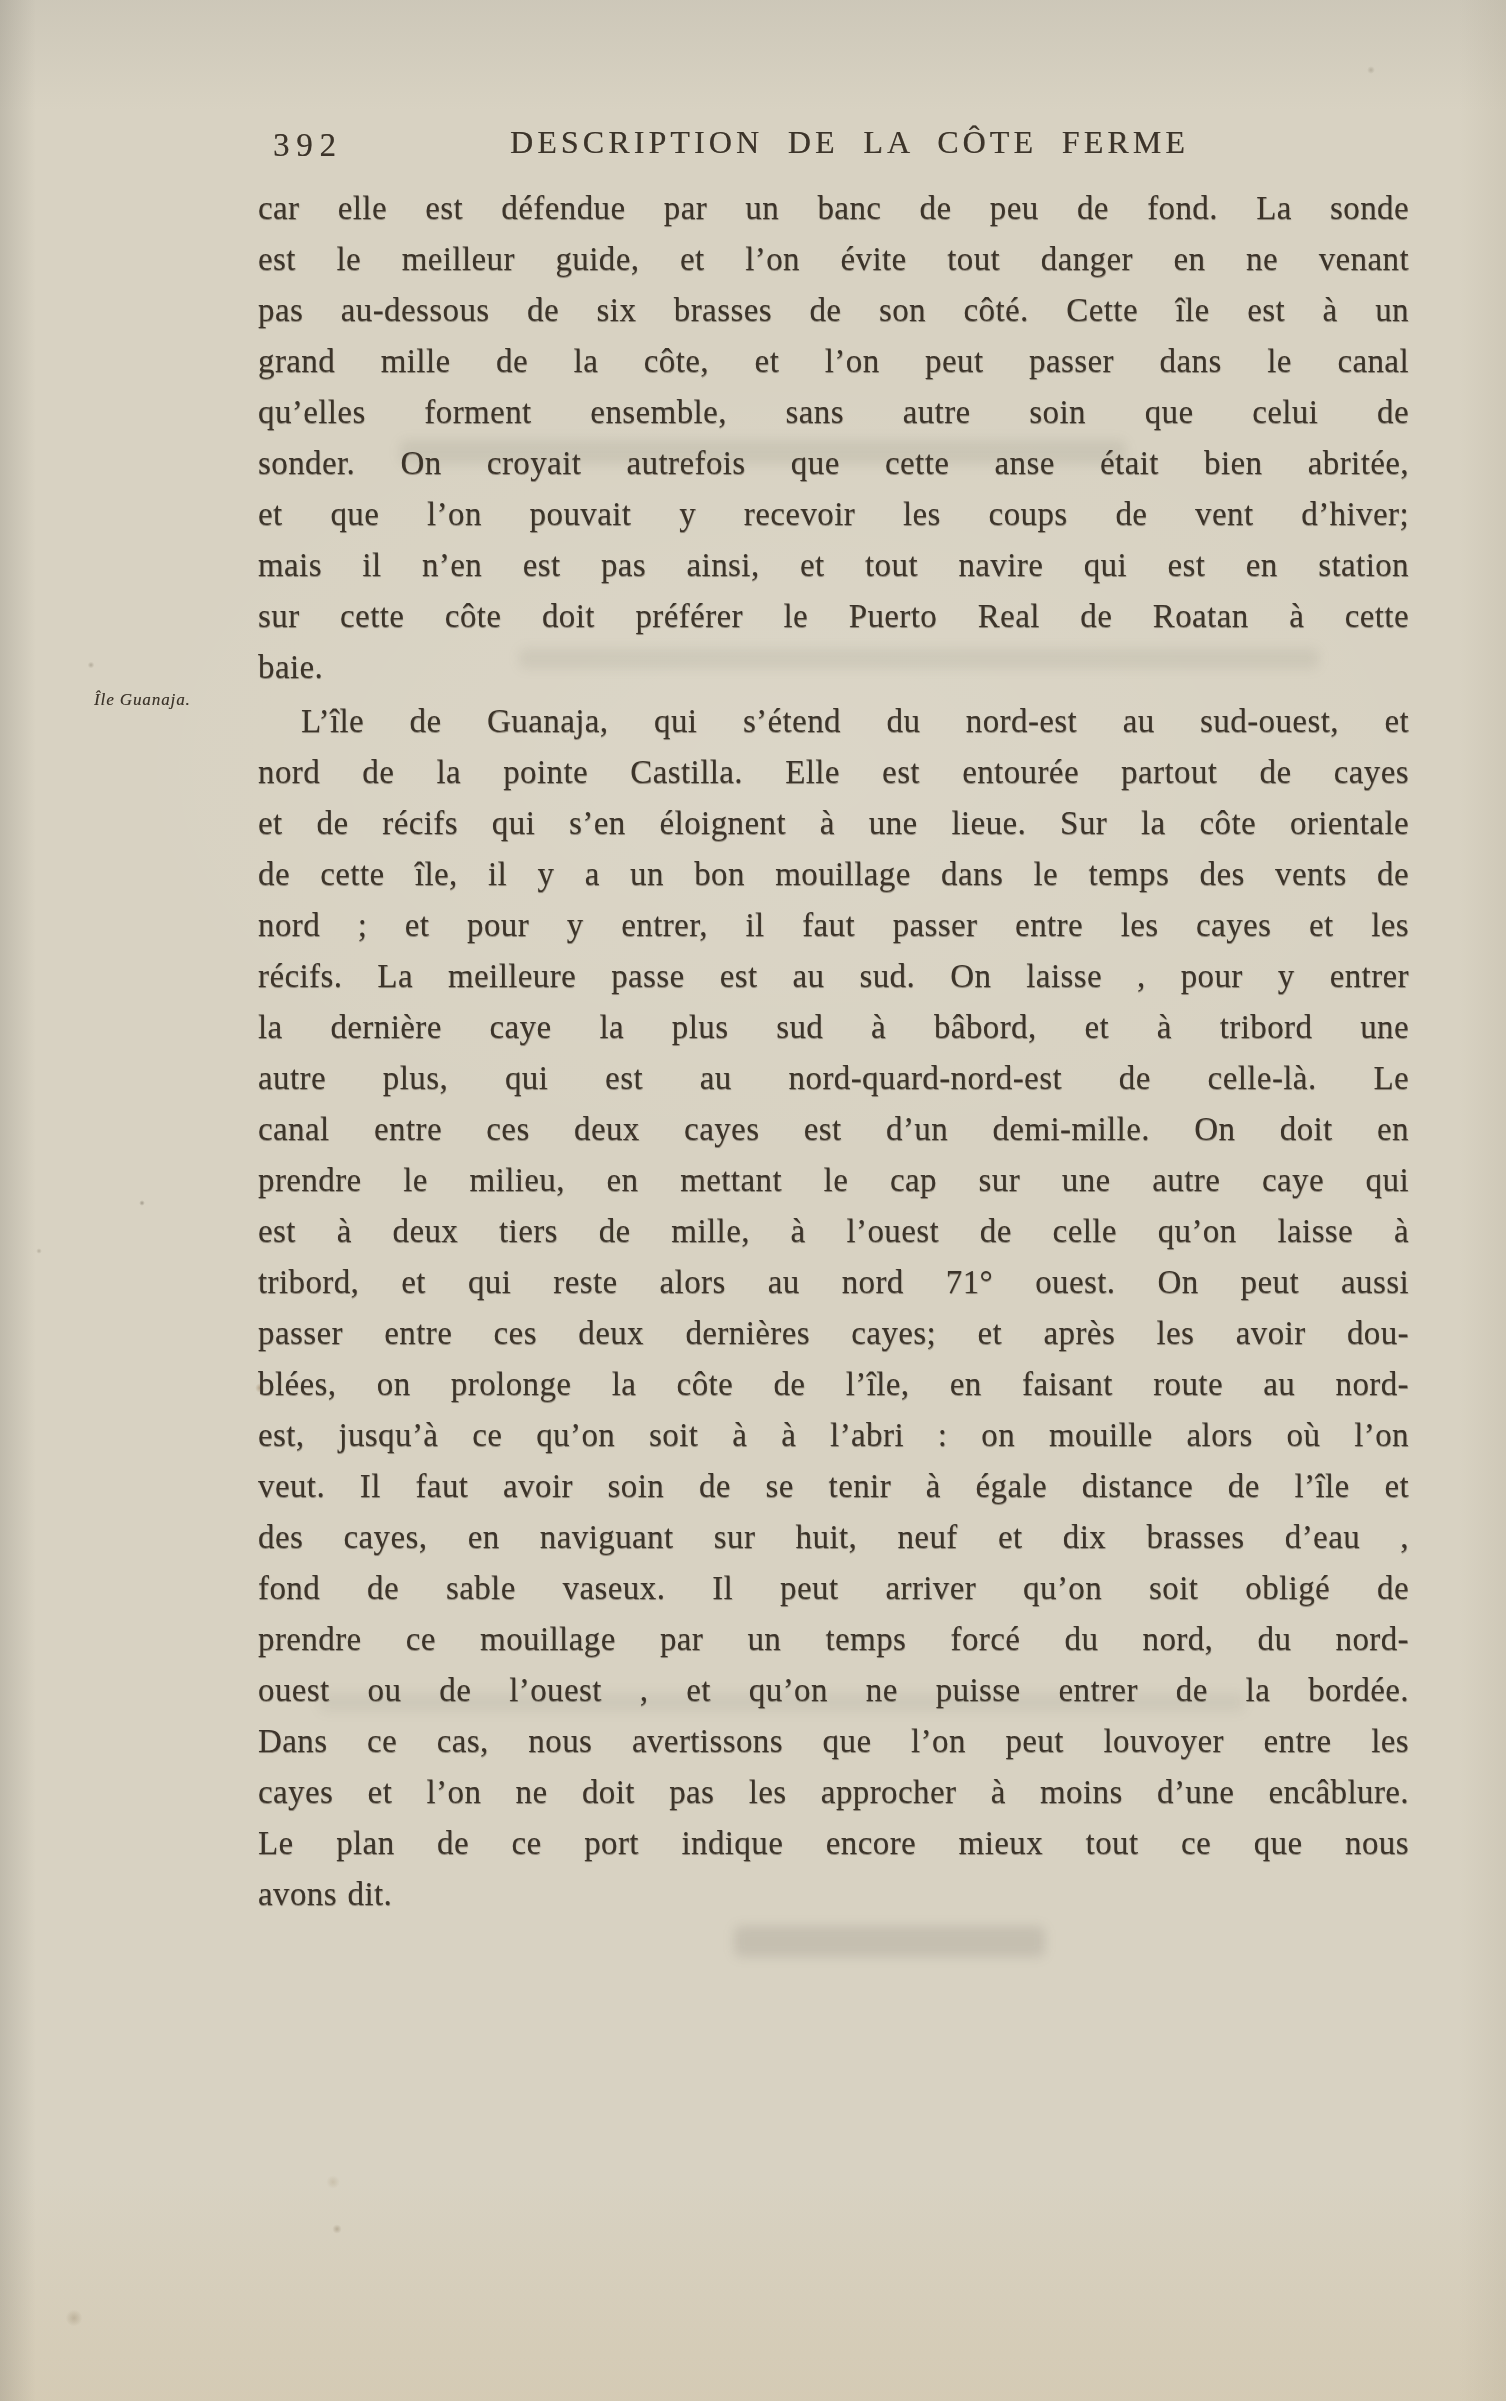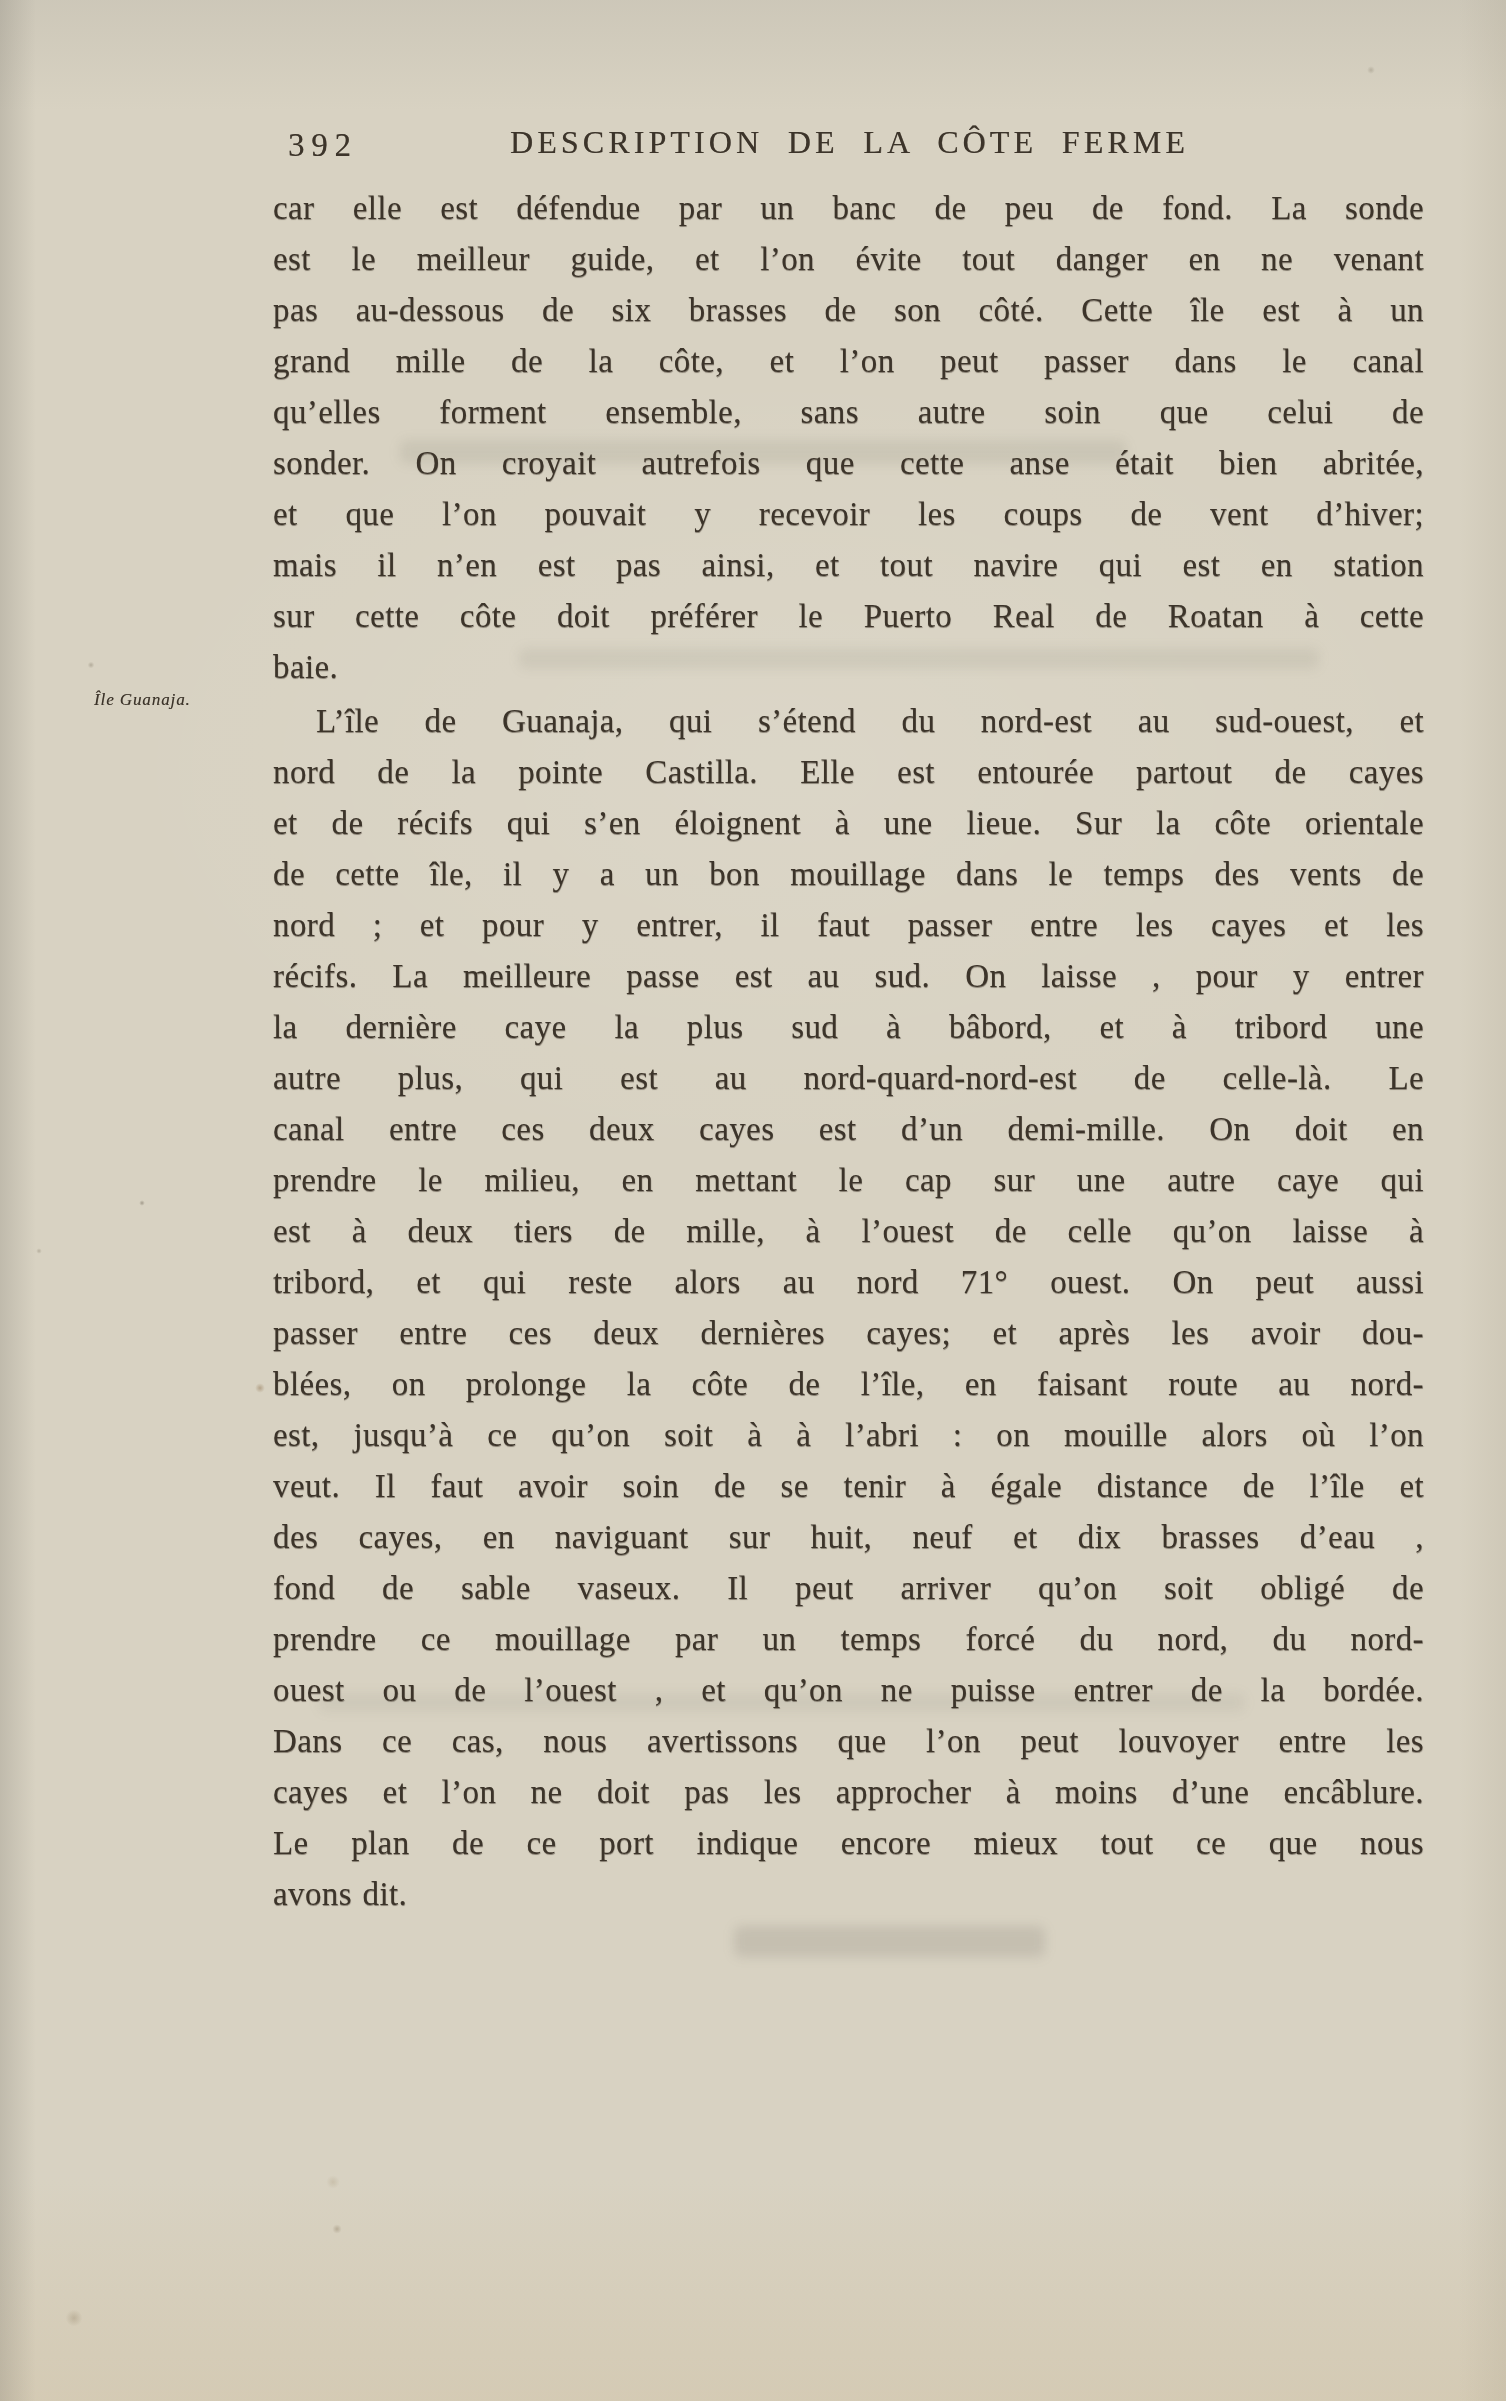"392" .page-number { left: 15px -> 0 }
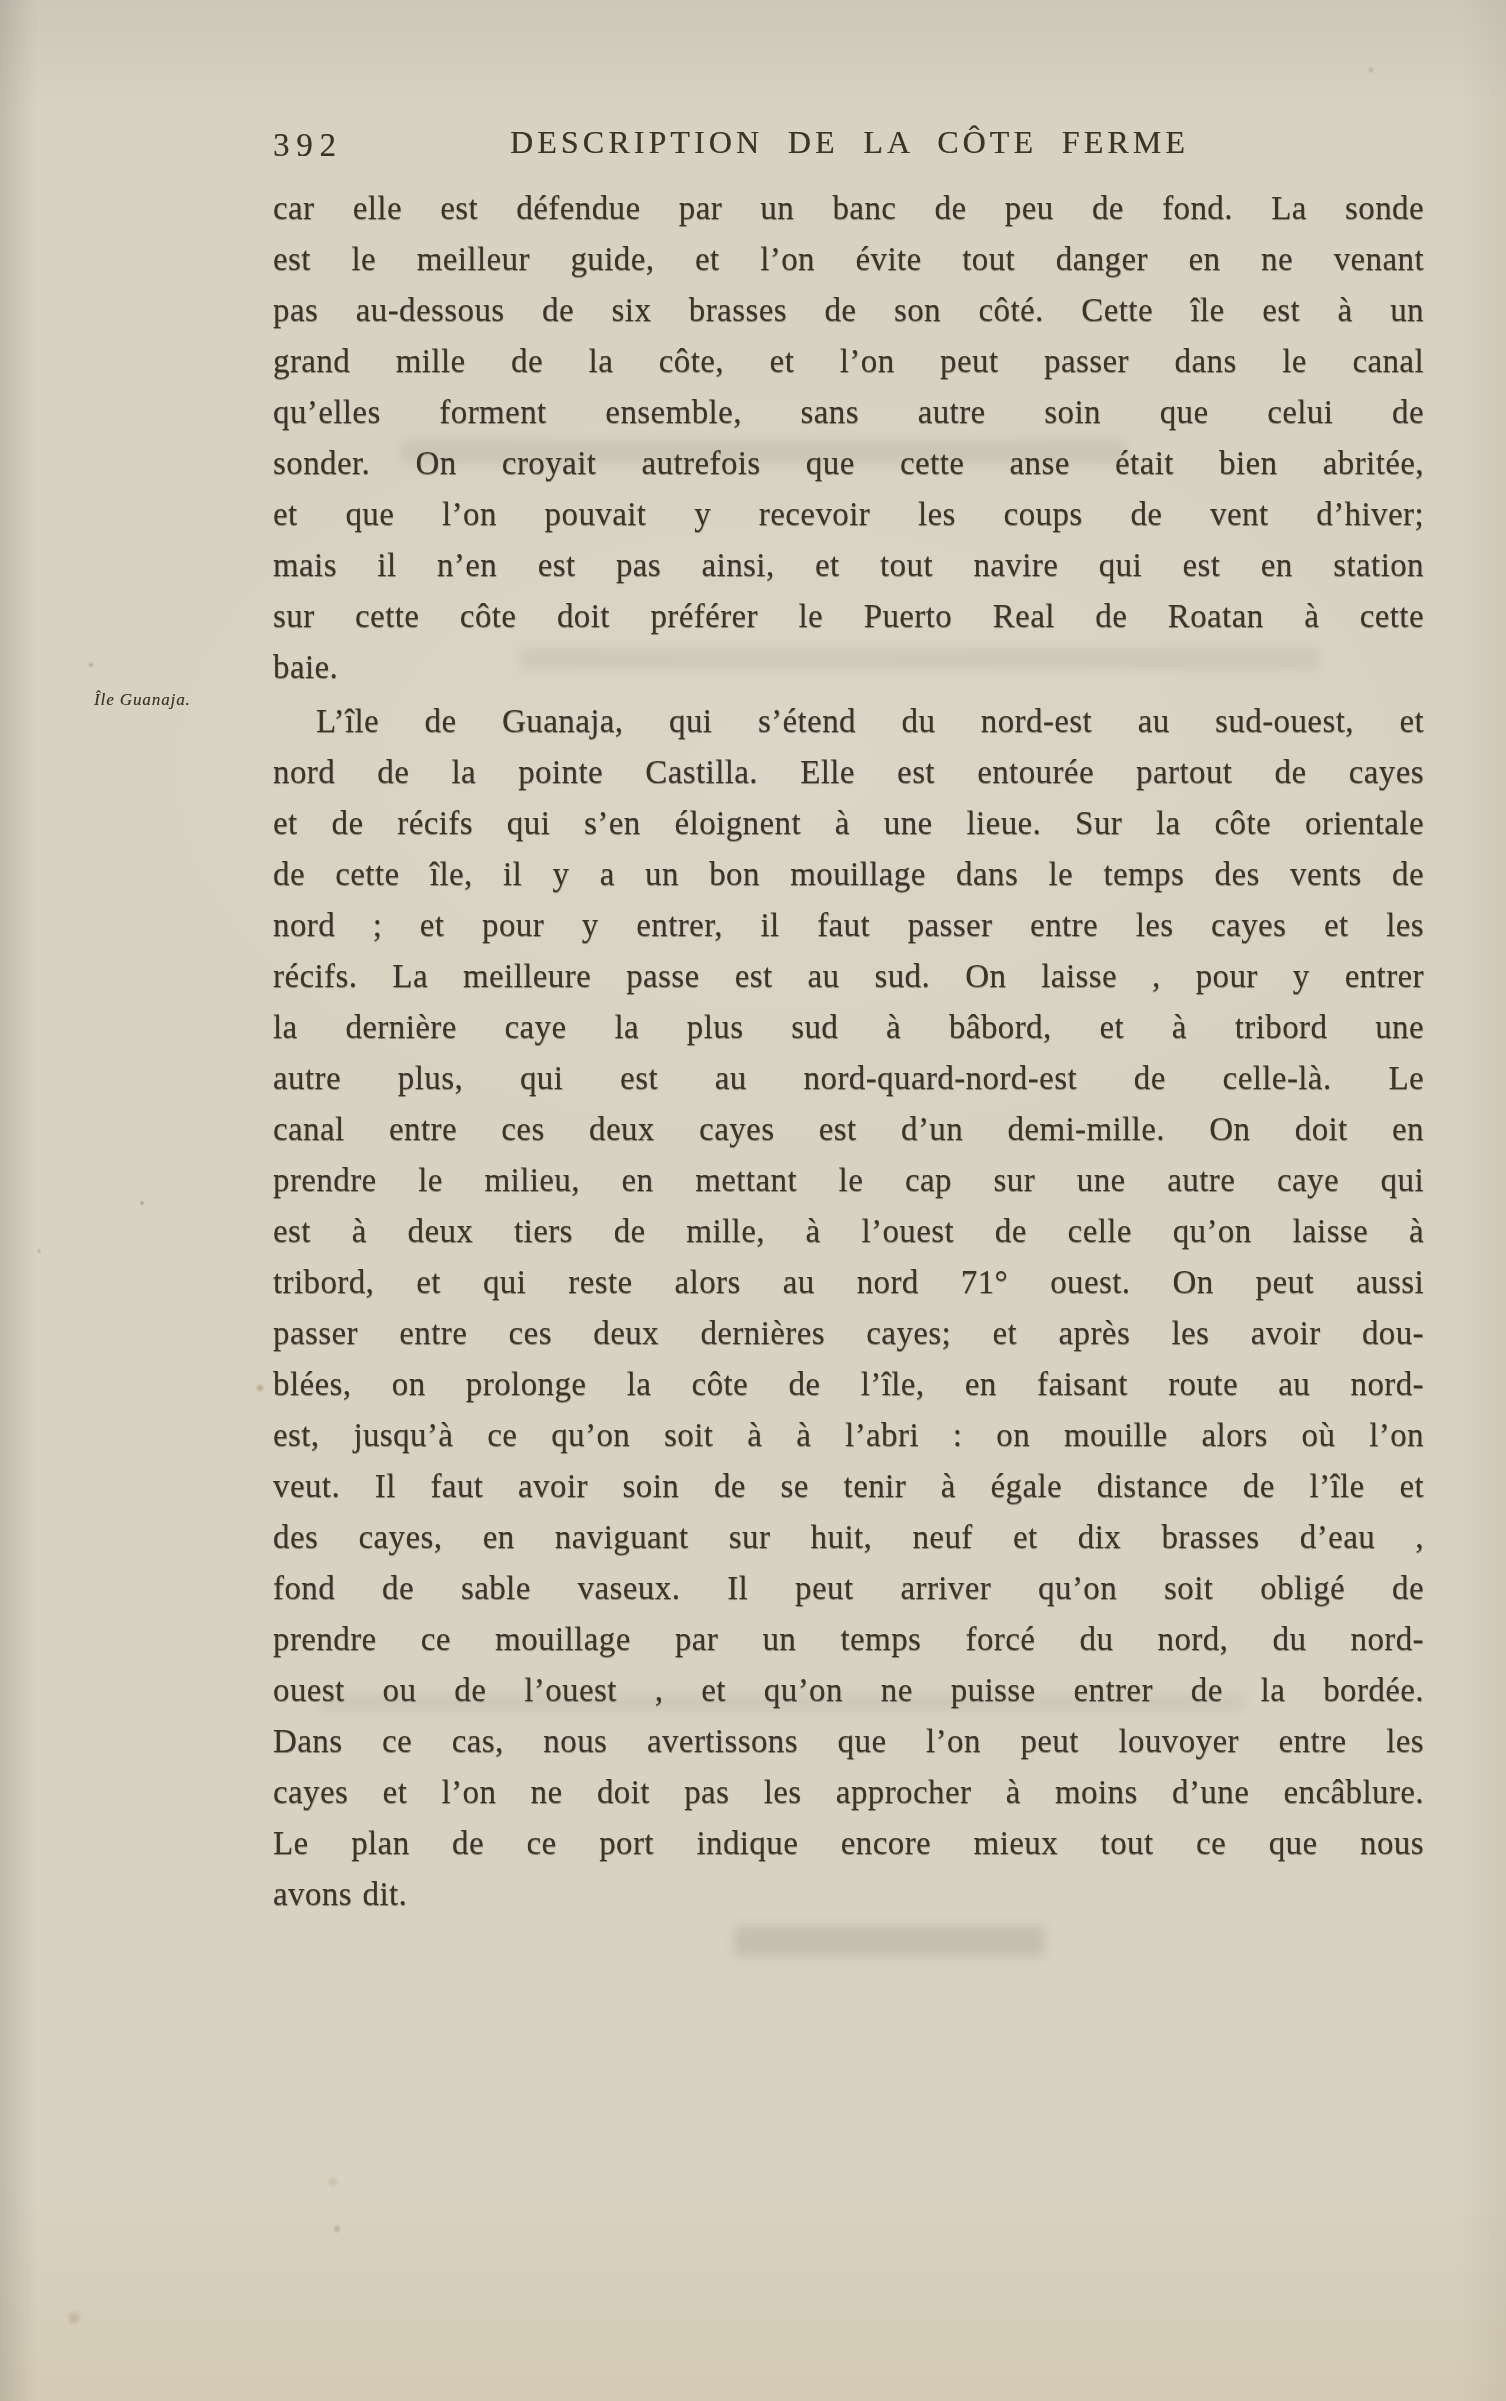"car elle est défendue par" .body-text { left: 273px -> 258px }
